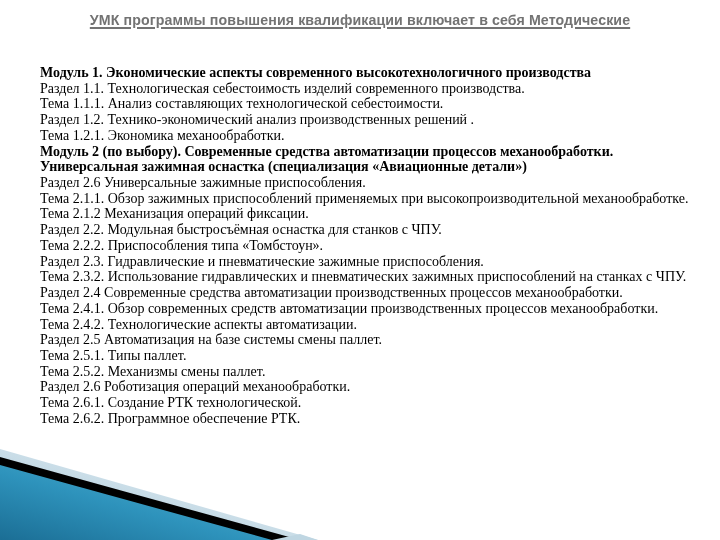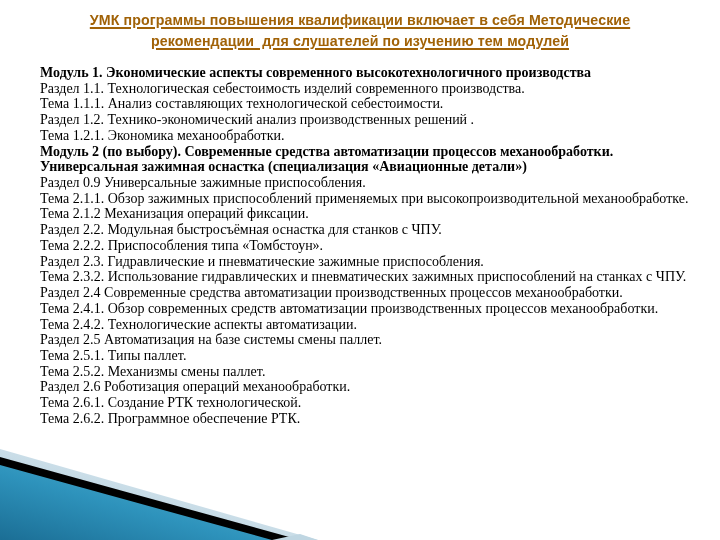"УМК программы повышения квалификации" div { color: #a16207 -> #737373 }
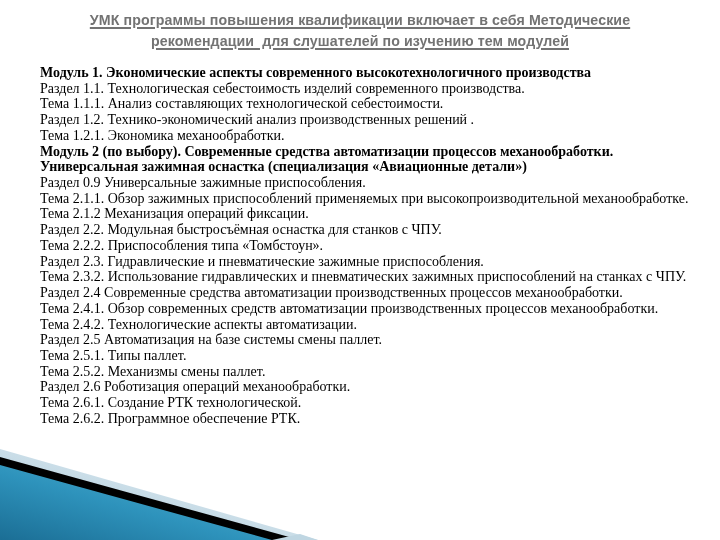"рекомендации для слушателей по изучению" span.tline { html: <span><span>рекомендации для слушателей по изучению тем модулей</span></span> -> none }
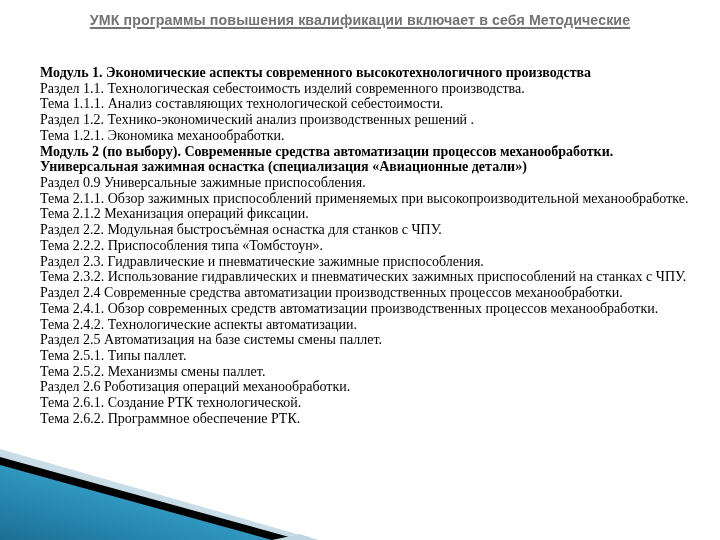"Раздел 0.9 Универсальные зажимные" span.line { text: 0.9 -> 2.6 }
